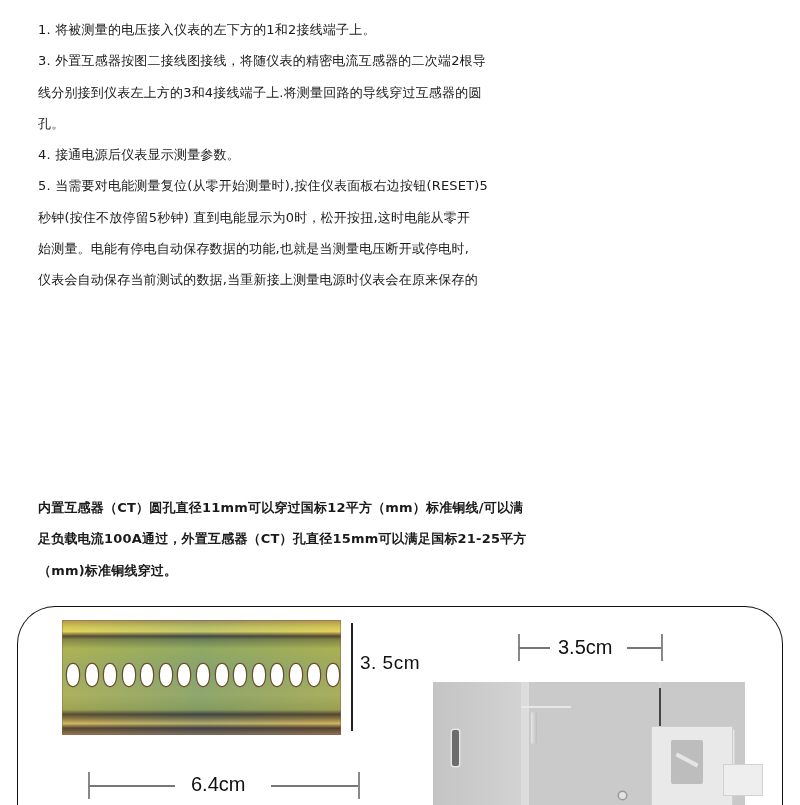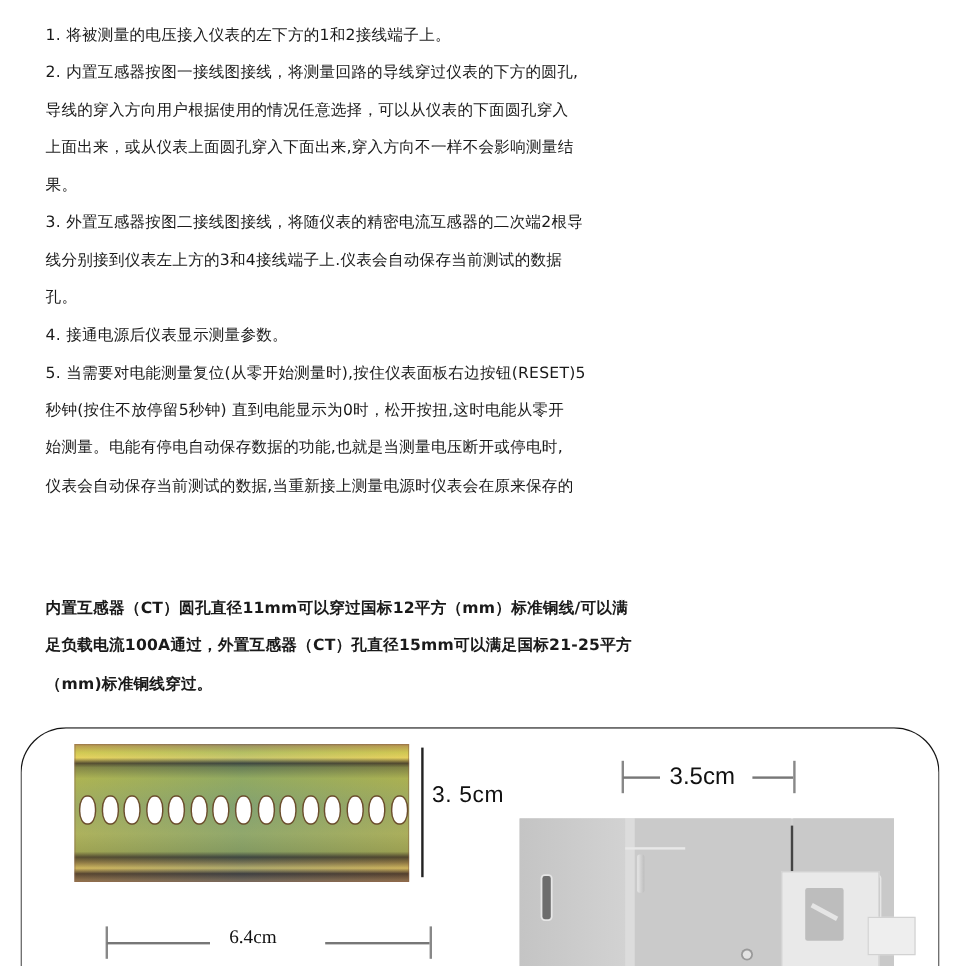"2. 内置互感器按图一接线图接线，将测量回路的导线穿过仪表的下方的圆孔," p.para { html: <p> <span>2. 内置互感器按图一接线图接线，将测量回路的导线穿过仪表的下方的圆孔,</span><br> <span>导线的穿入方向用户根据使用的情况任意选择，可以从仪表的下面圆孔穿入</span><br> <span>上面出来，或从仪表上面圆孔穿入下面出来,穿入方向不一样不会影响测量结</span><br> <span>果。</span> </p> -> none }
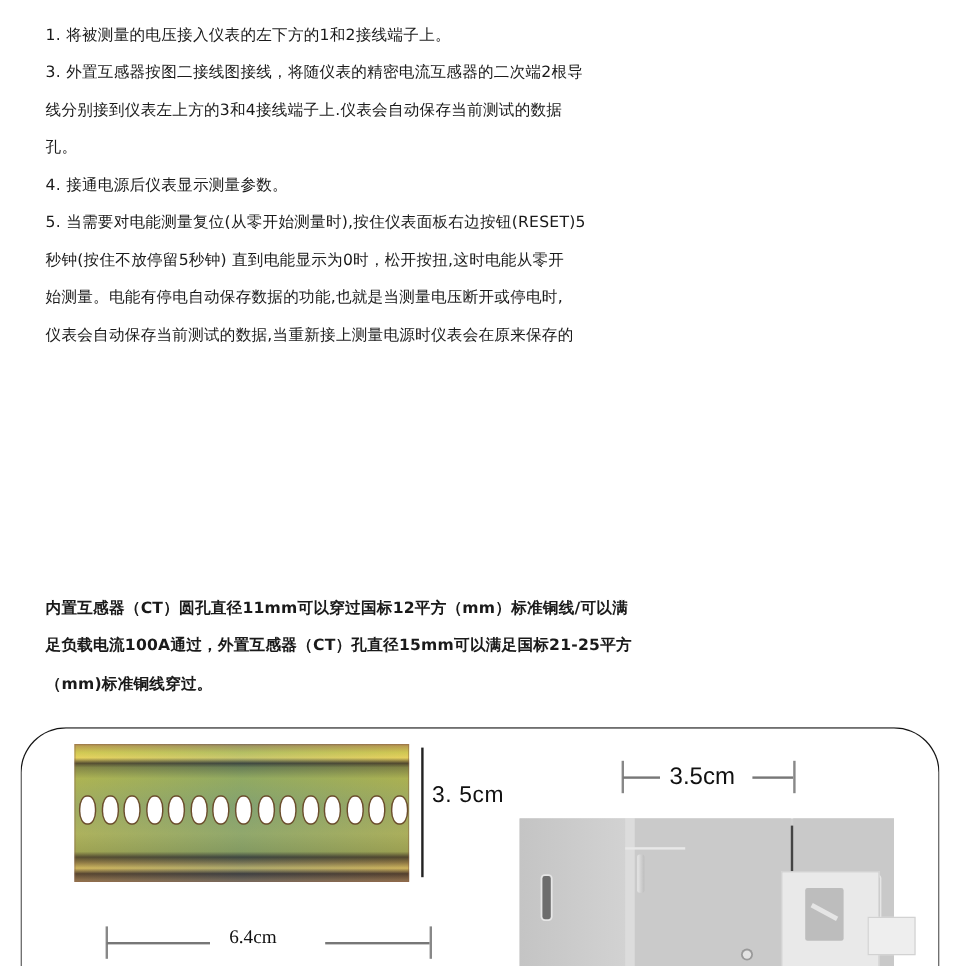"线分别接到仪表左上方的3和4接线端子上.仪表会自动保存当前测试的数据" span { text: .仪表会自动保存当前测试的数据 -> .将测量回路的导线穿过互感器的圆 }
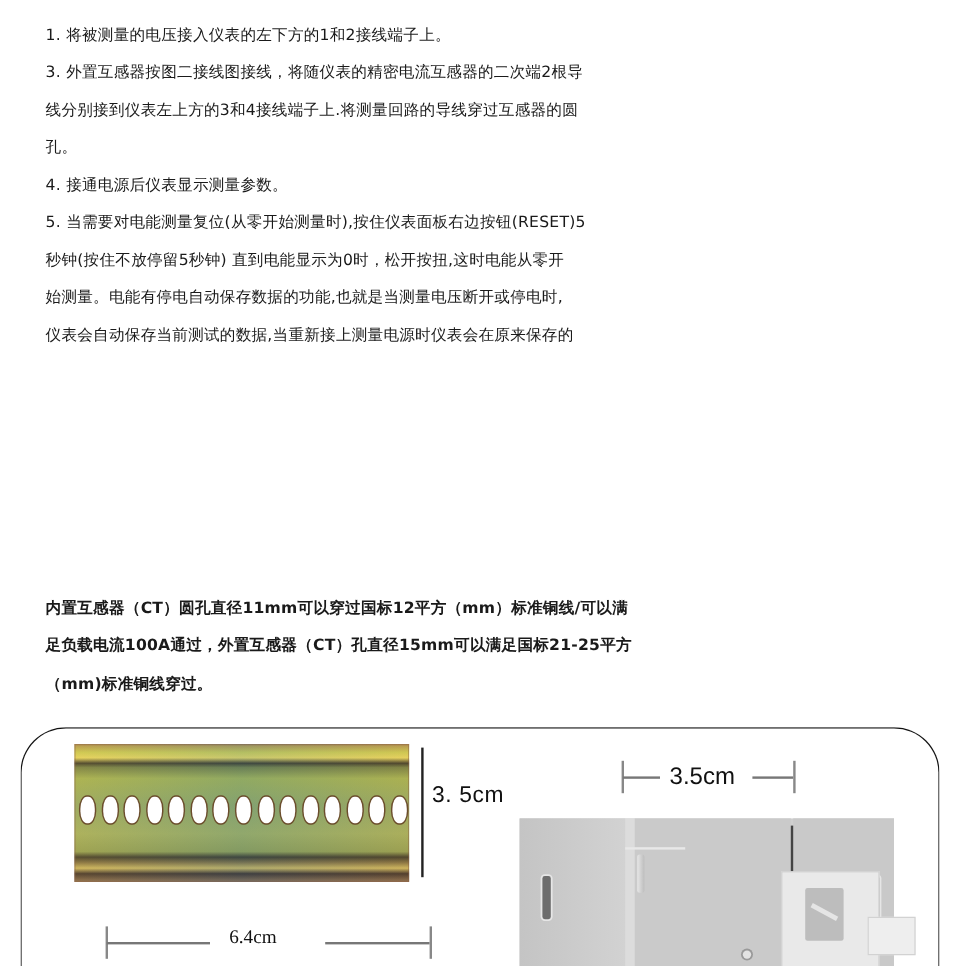"6.4cm" div.dim-label { font-family: Liberation Serif, serif -> none; font-size: 16px -> 20px }
